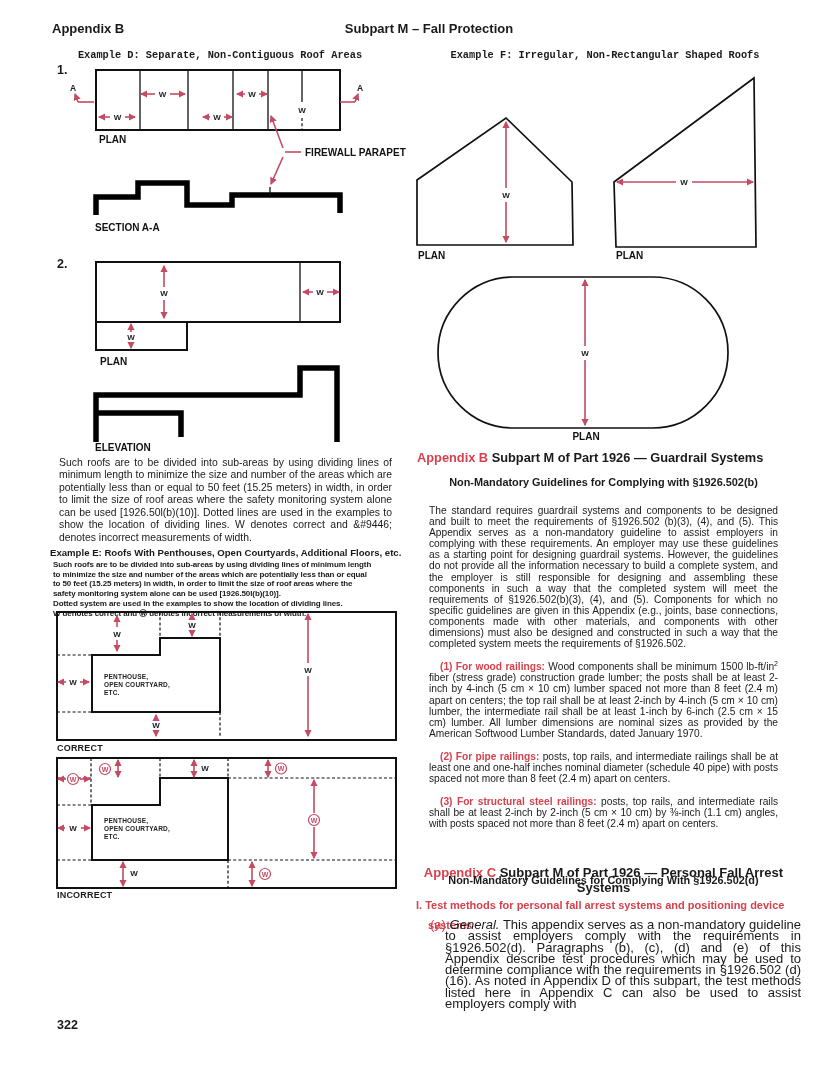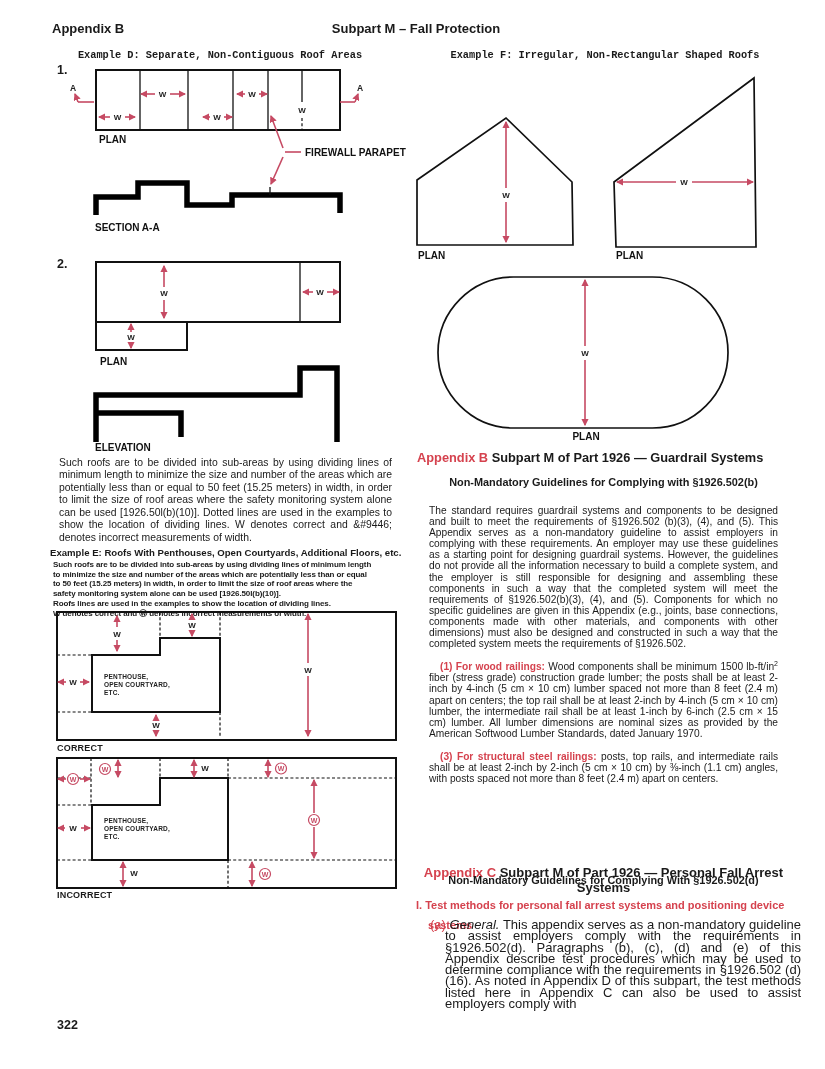"Subpart M – Fall Protection" div.abs { left: 36px -> 49px }
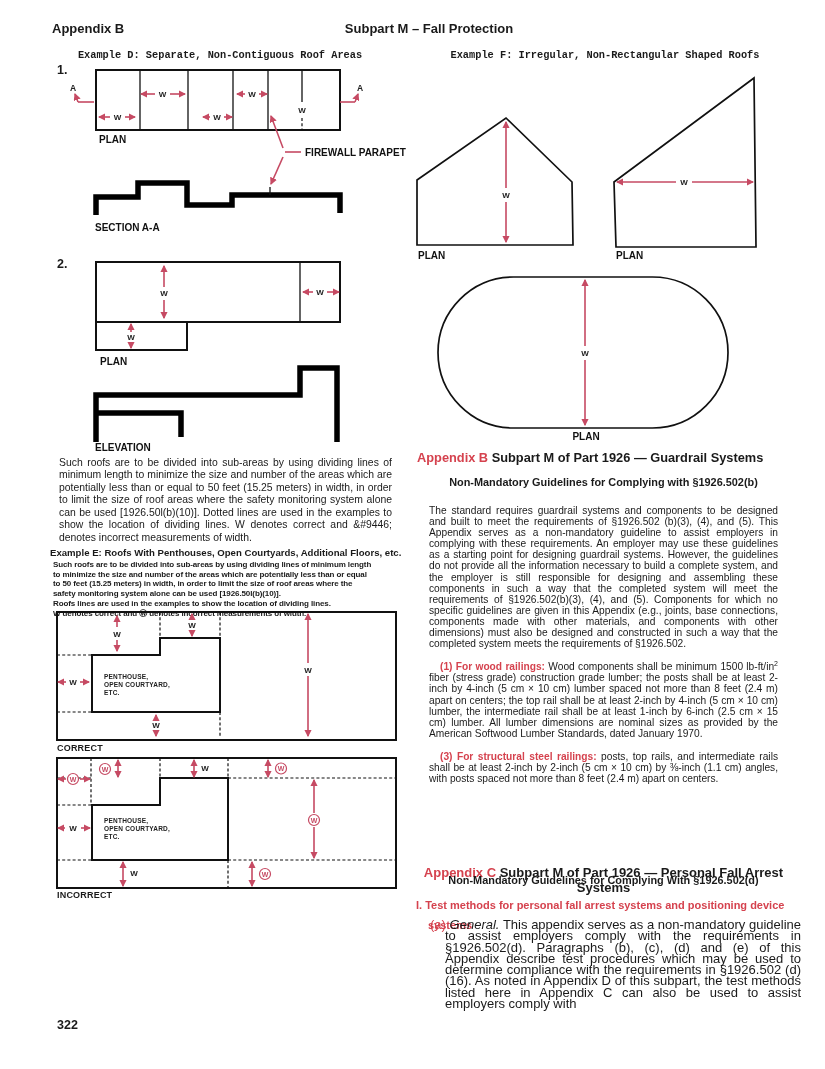"Roofs lines are used in" div { text: Roofs lines -> Dotted system }
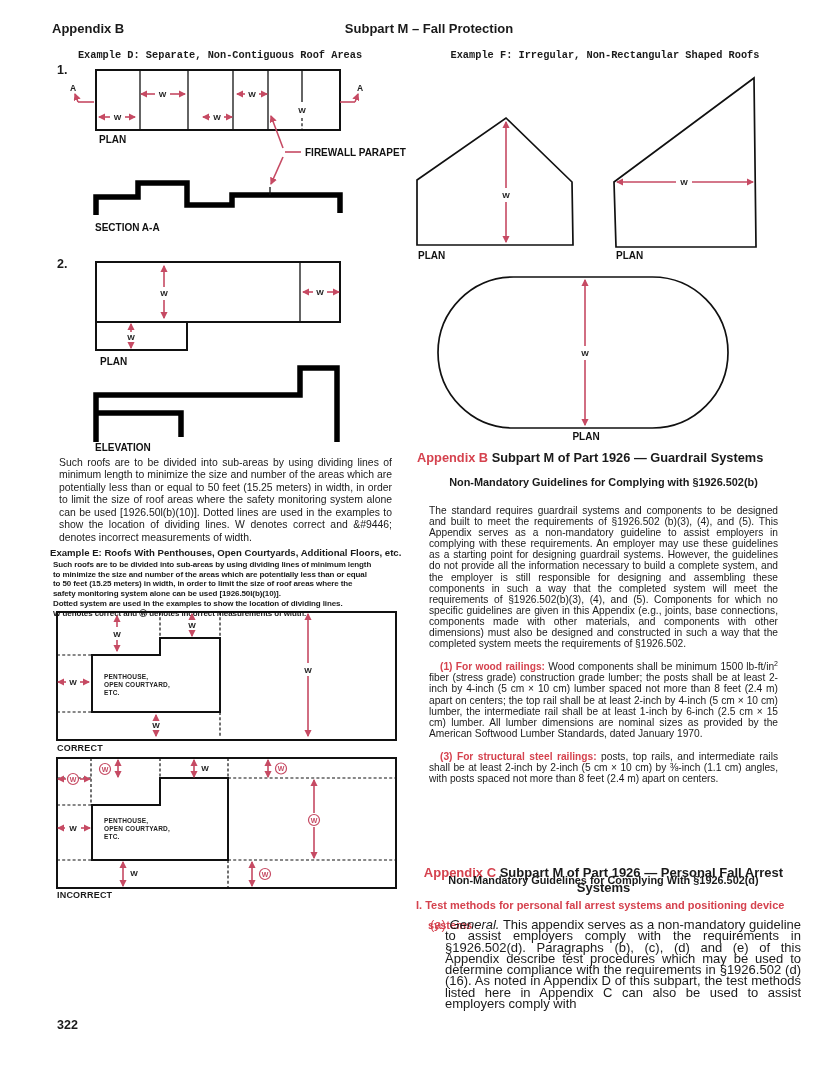"(2) For pipe railings: posts," p.item { html: none -> <p><span>(2) For pipe railings:</span><span> posts, top rails, and intermediate railings shall be at least one and one-half inches nominal diameter (schedule 40 pipe) with posts spaced not more than 8 feet (2.4 m) apart on centers.</span></p> }
